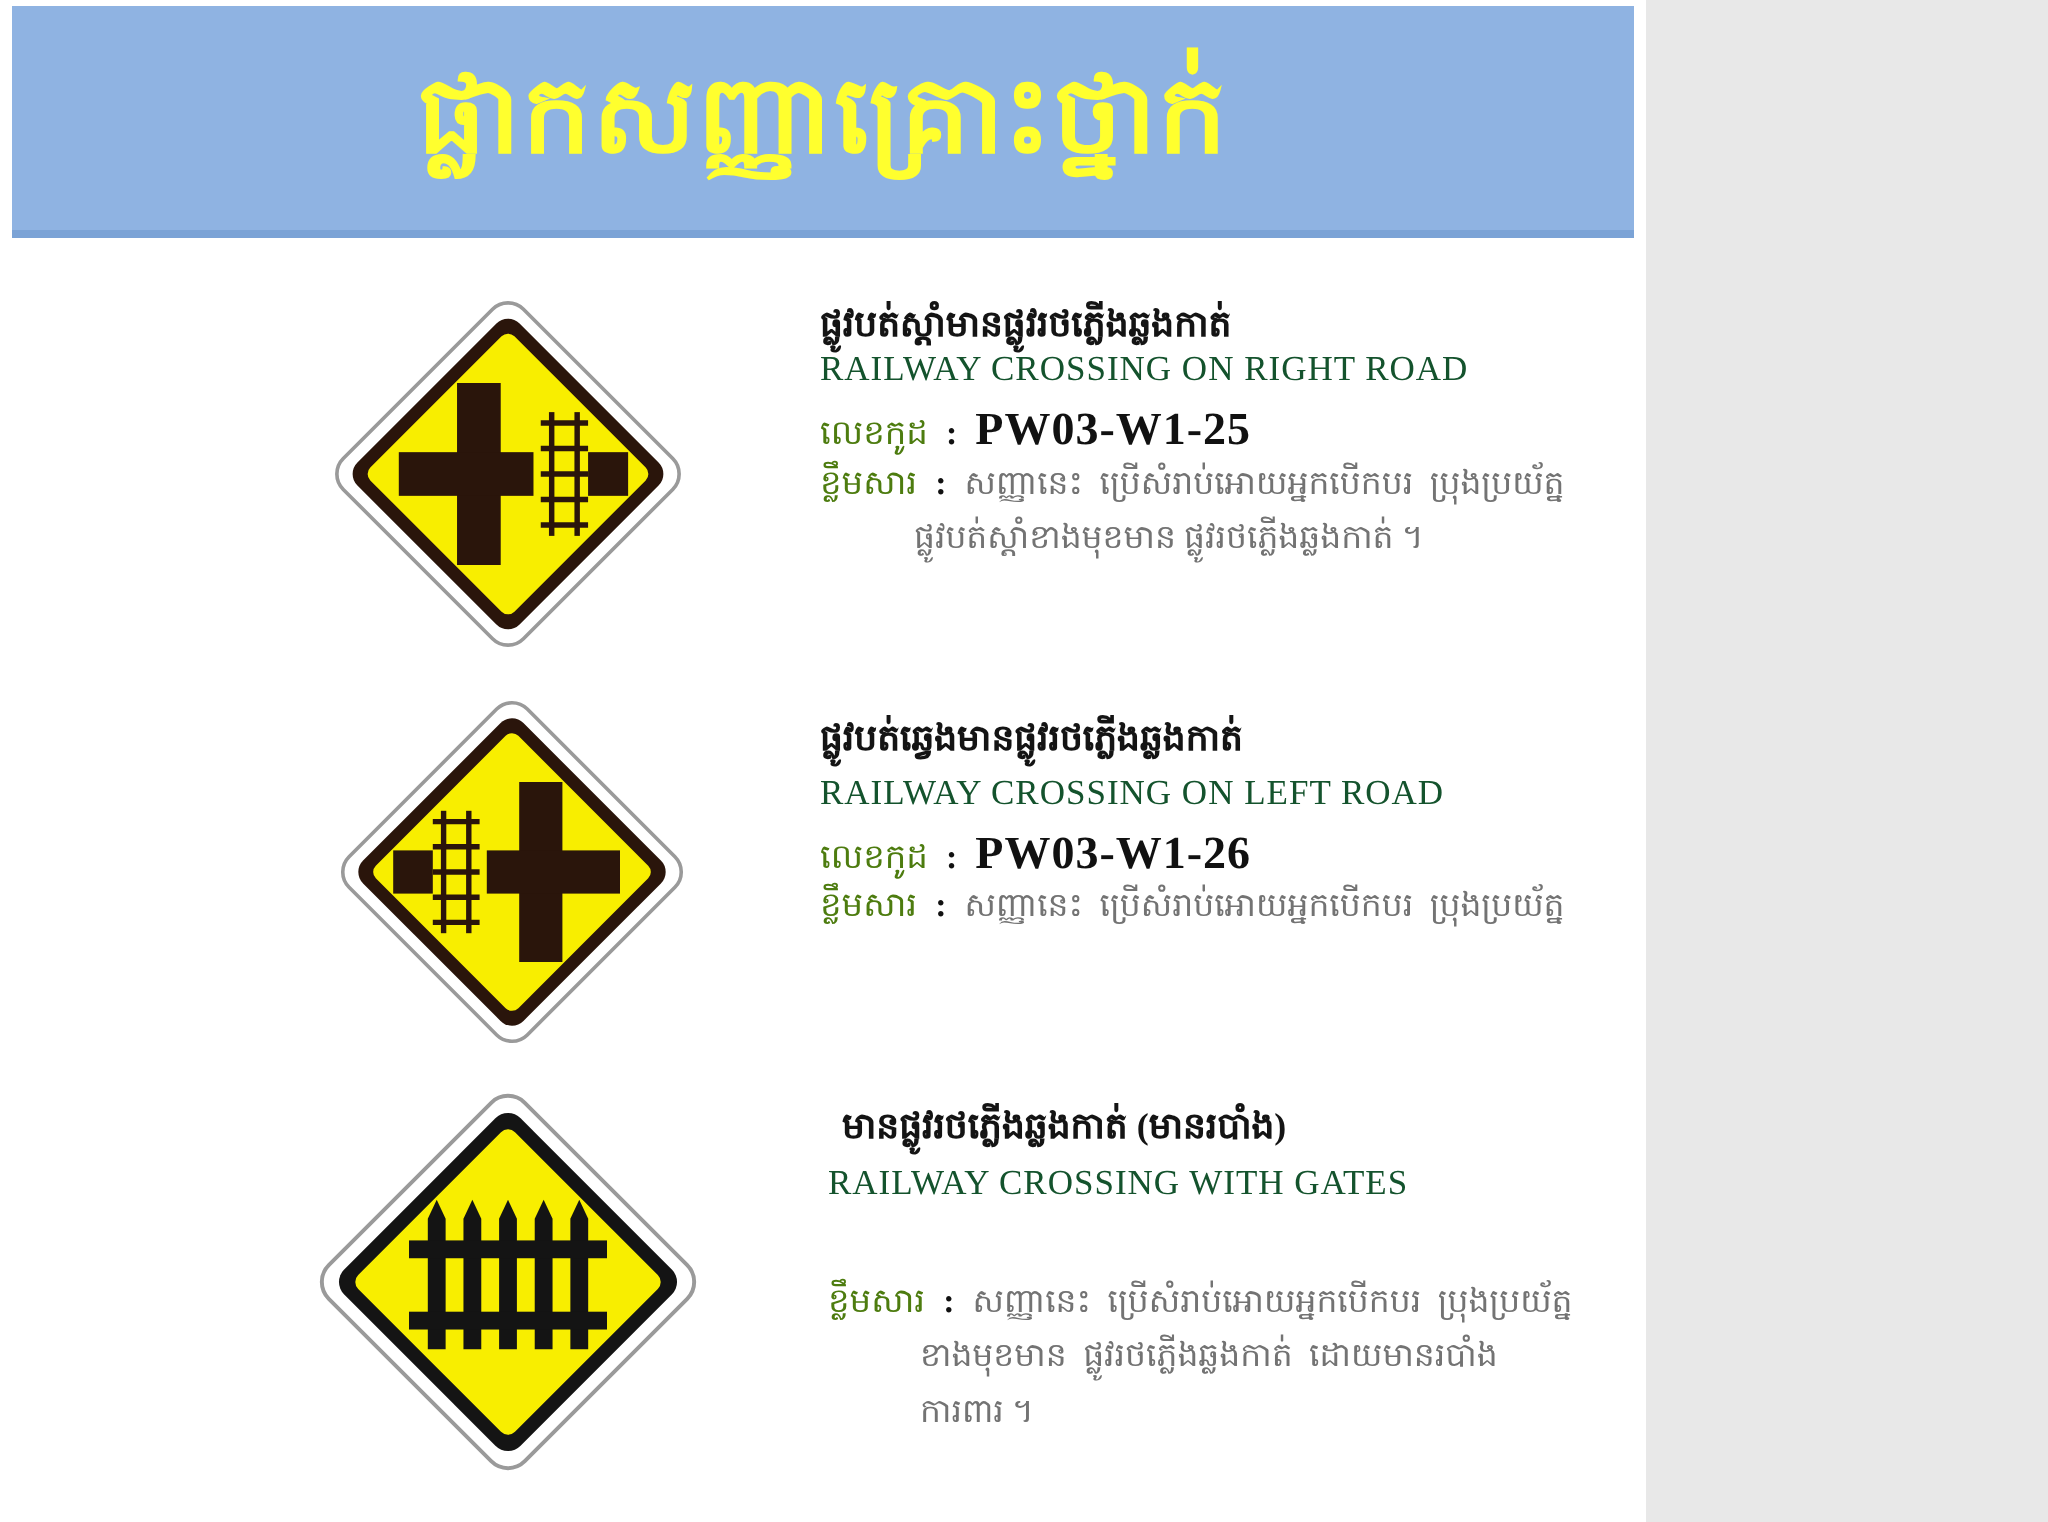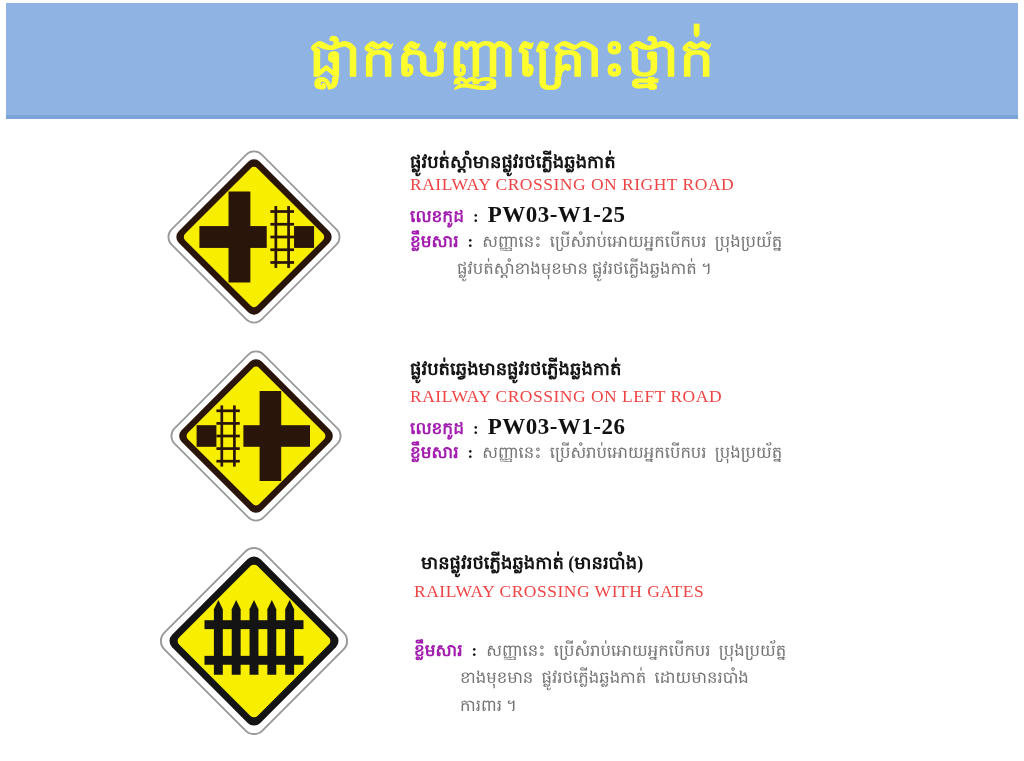"ផ្លាកសញ្ញាគ្រោះថ្នាក់" .page { width: 1024px -> 823px }
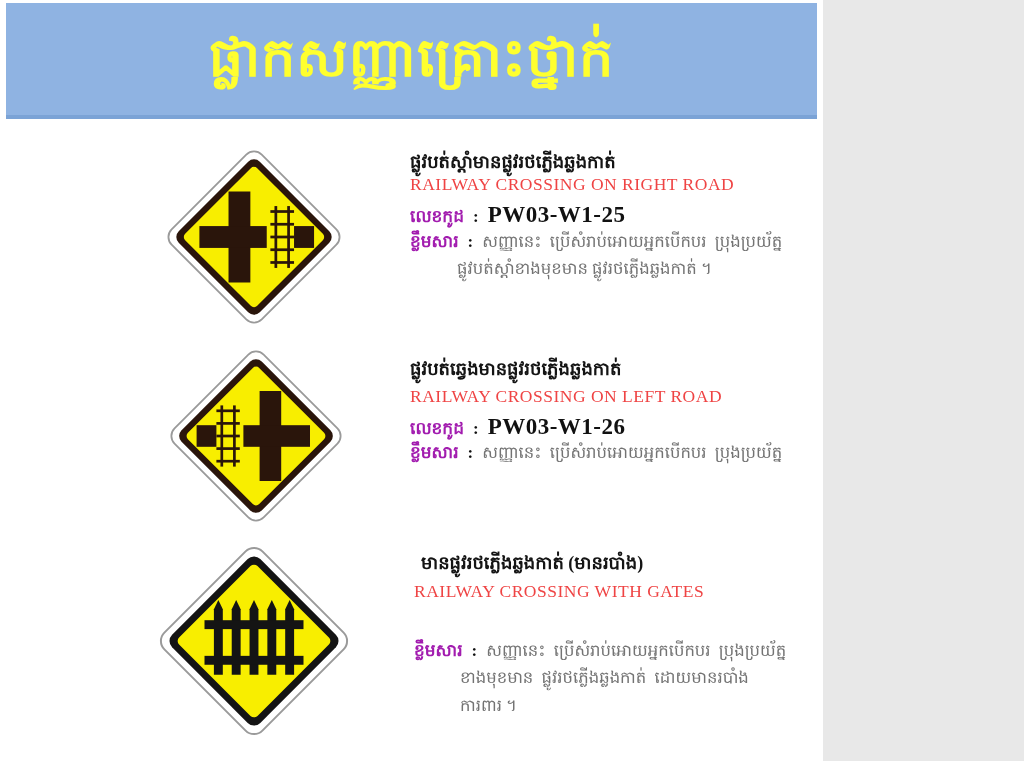"RAILWAY CROSSING ON RIGHT ROAD" .english-title { color: #ef4444 -> #14532d }
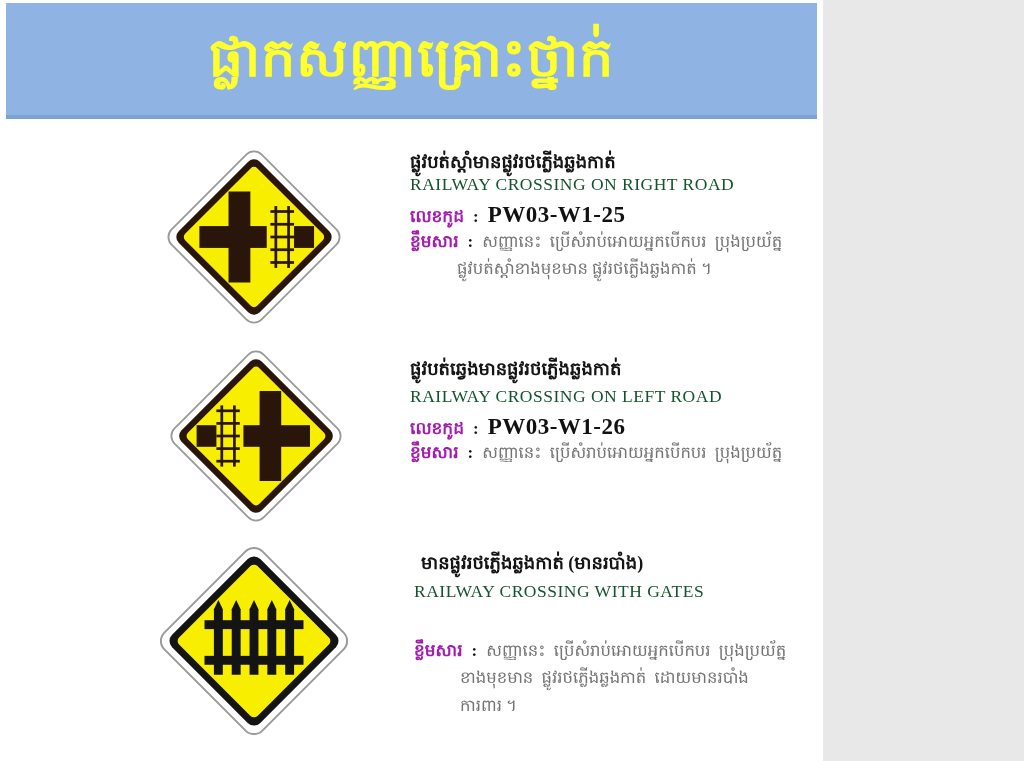"លេខកូដ" .label { color: #a21caf -> #4d7c0f; font-weight: bold -> normal }
